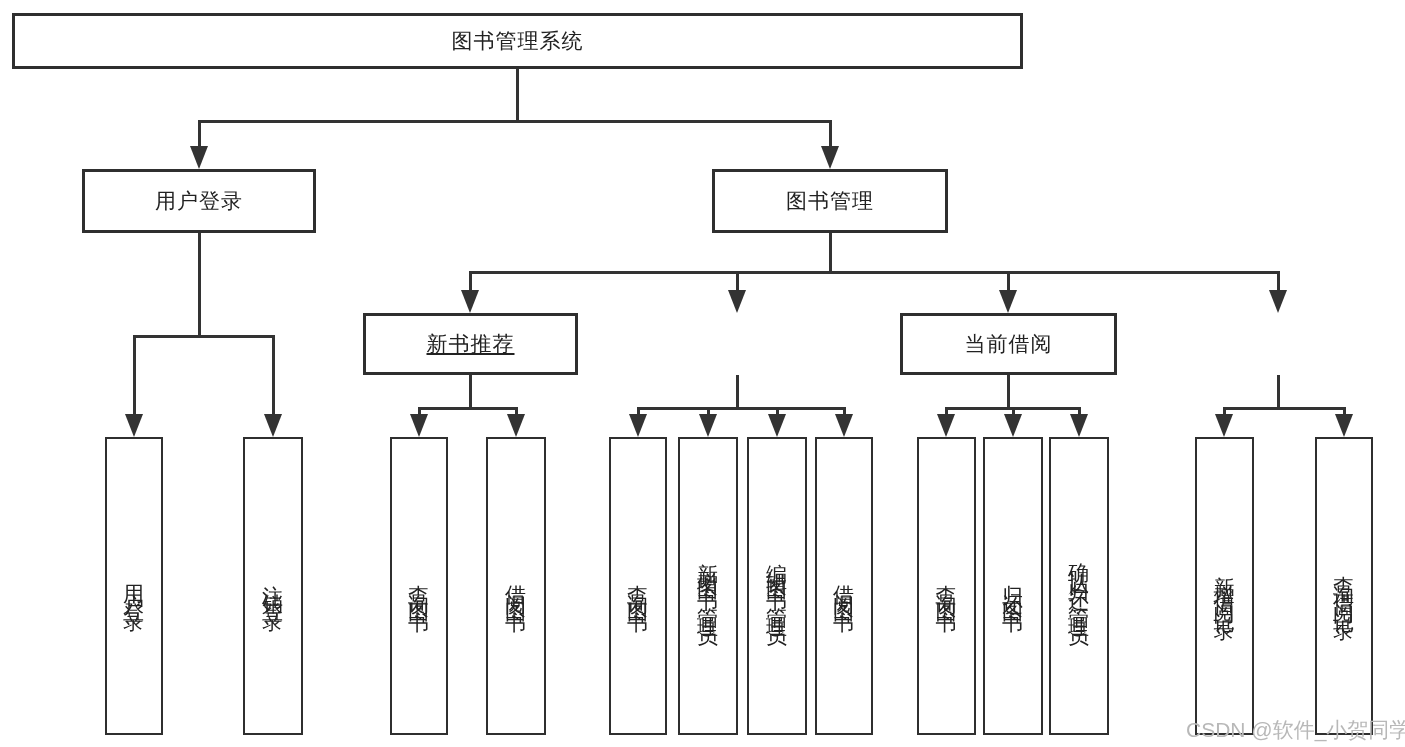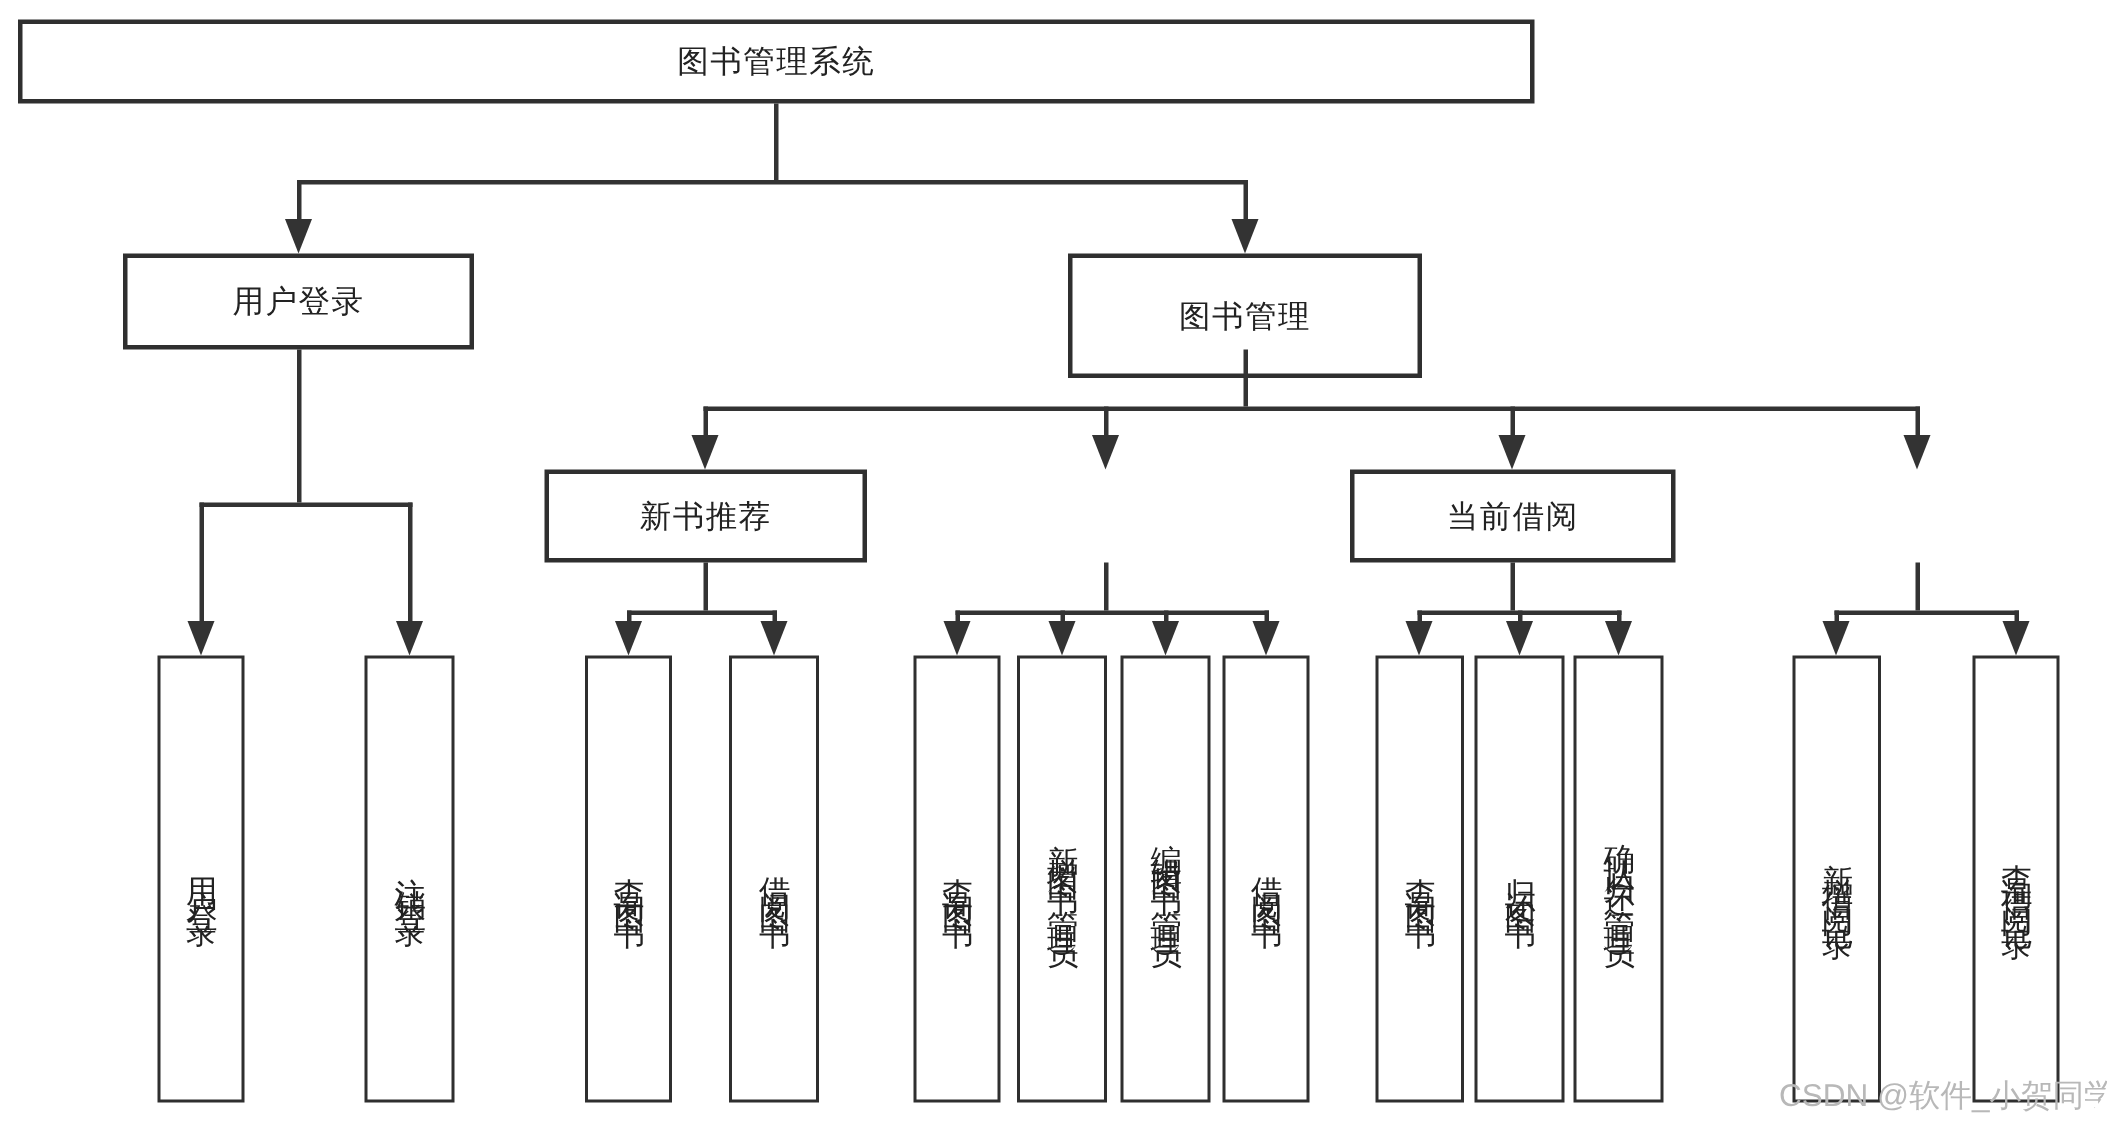"图书管理系统" #stage { border-radius: 29px -> none }
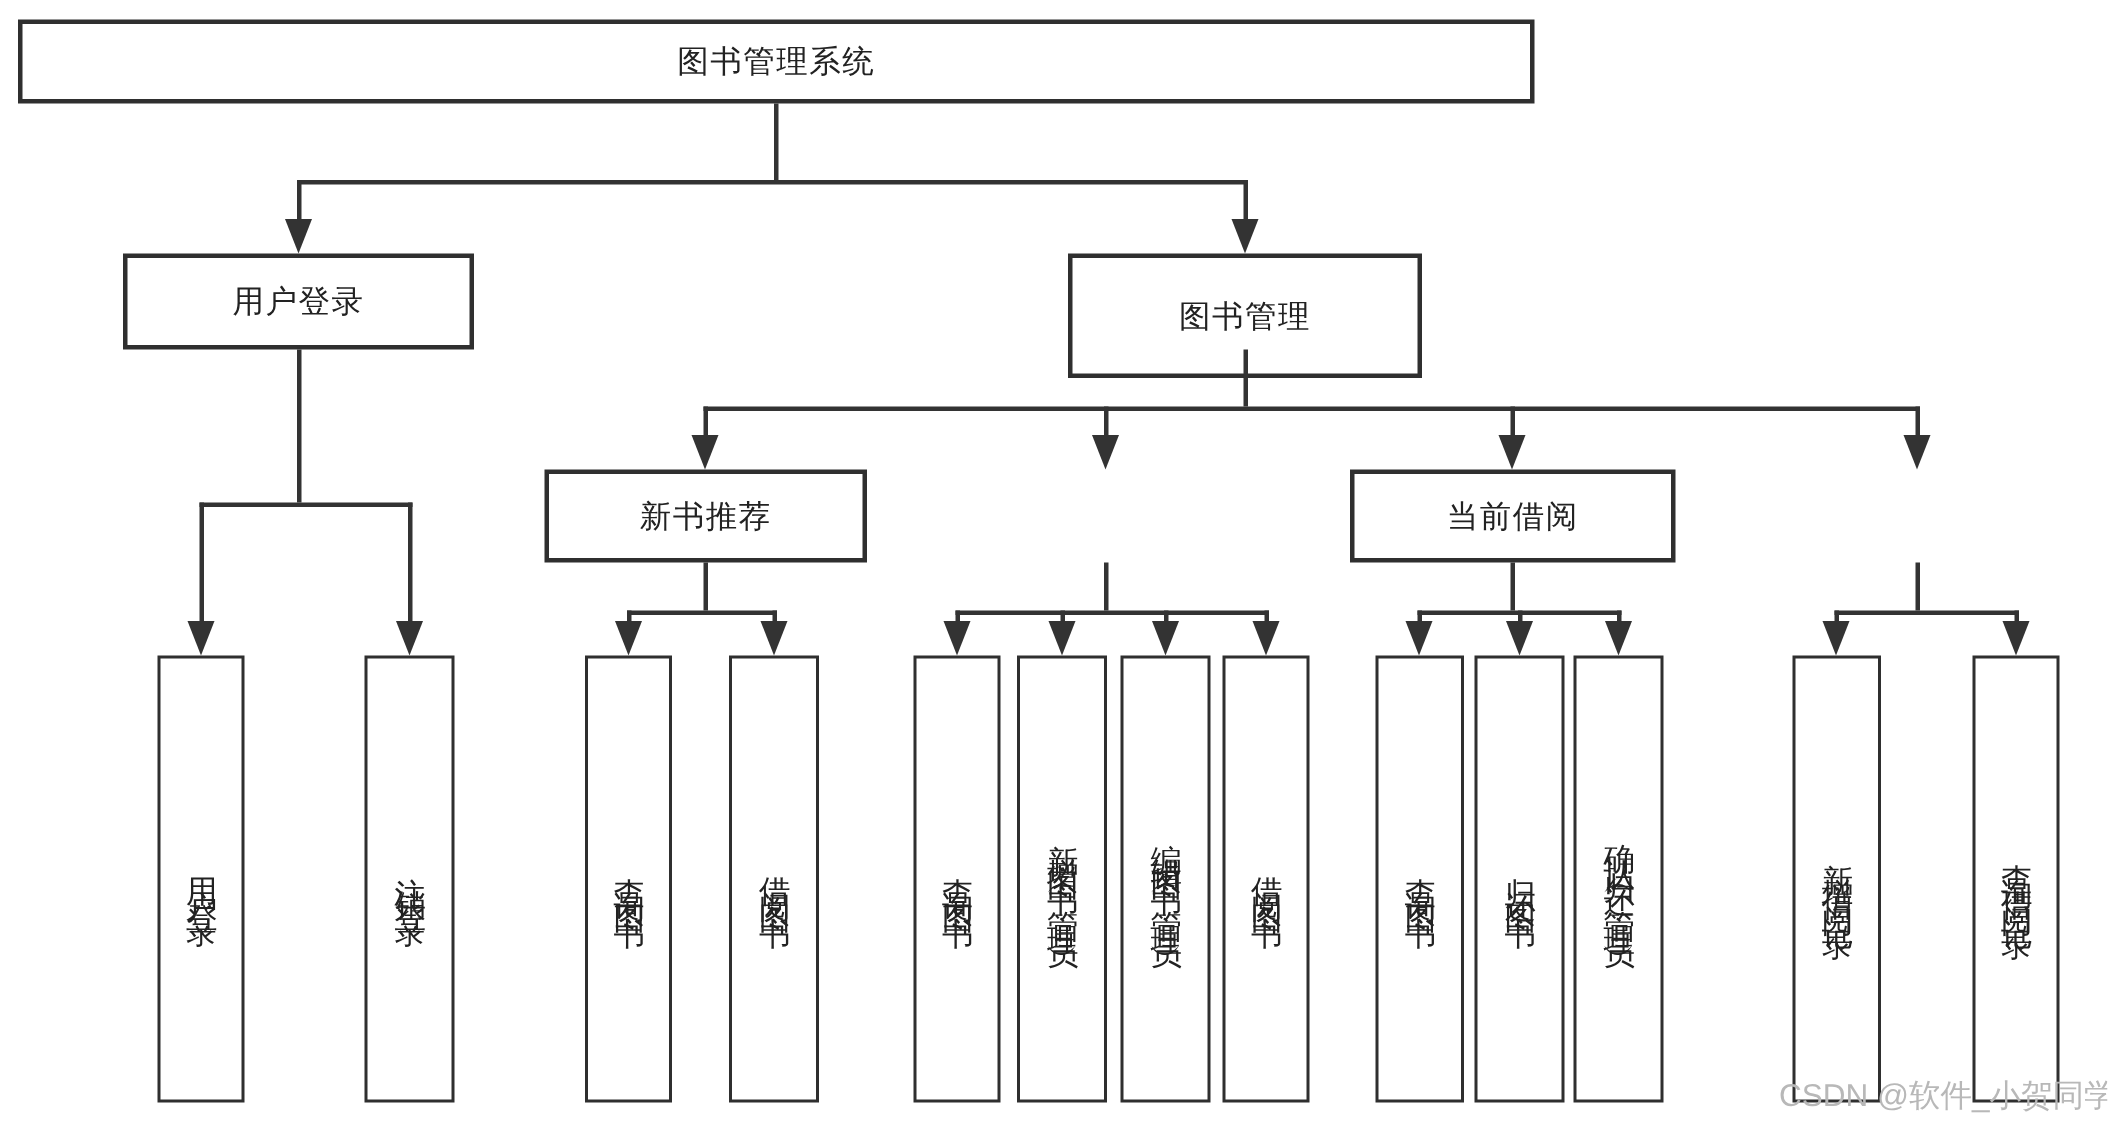"图书管理" div.hbox { height: 83px -> 64px }
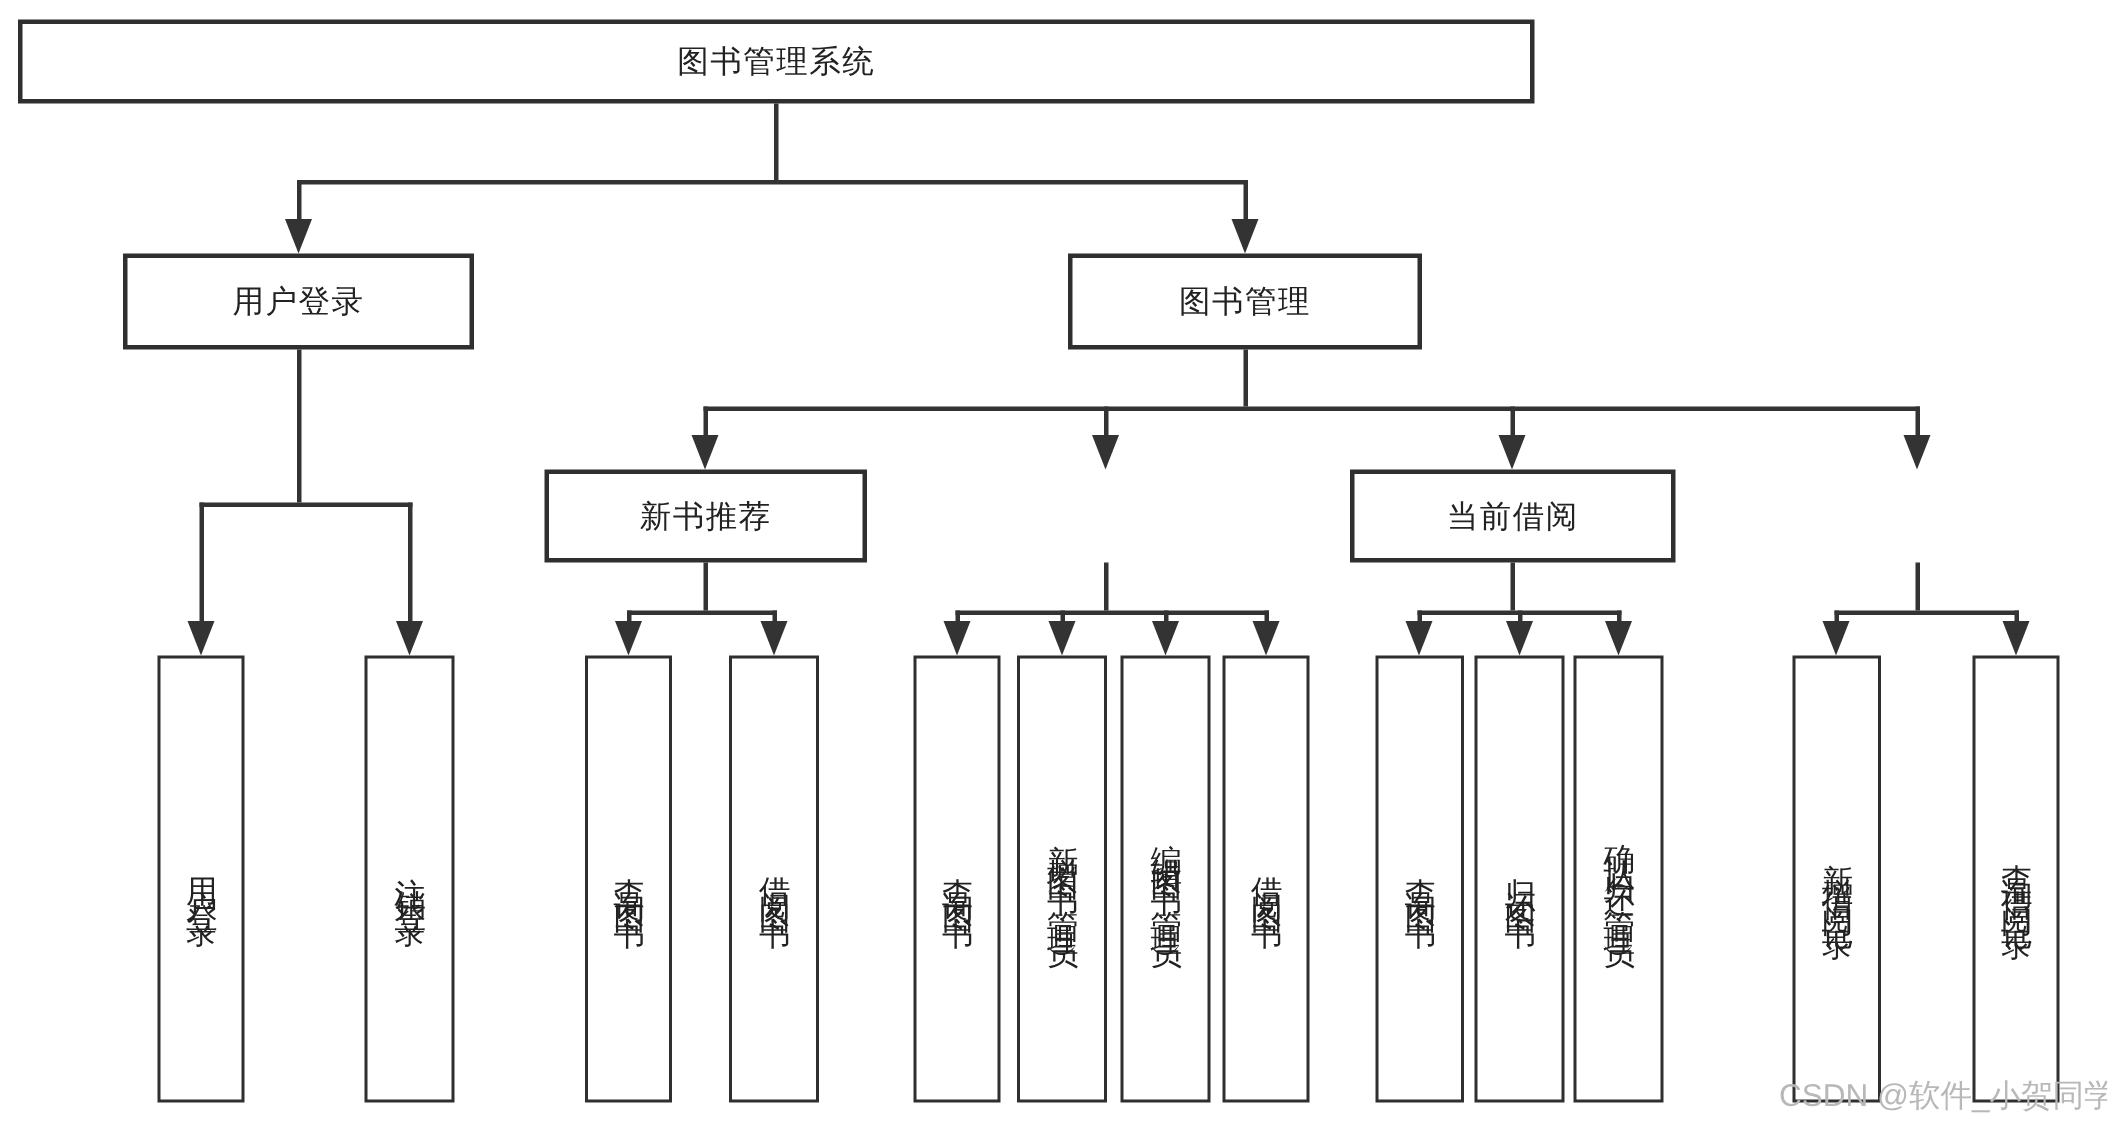"新书推荐" div.hbox { text-decoration: none -> underline }
